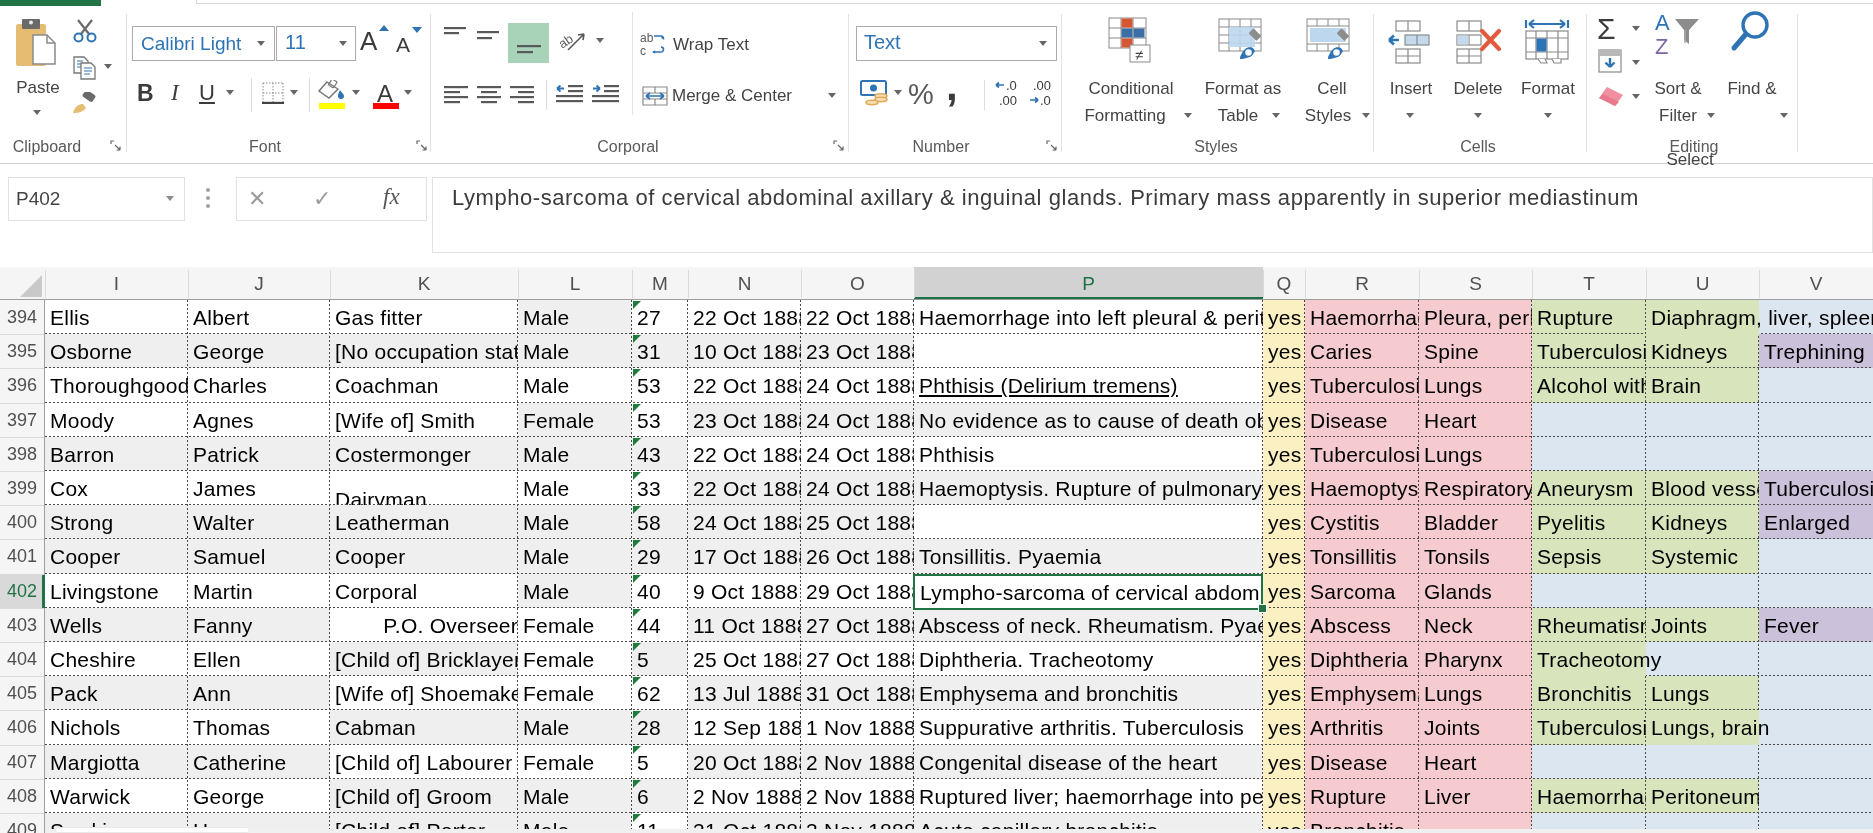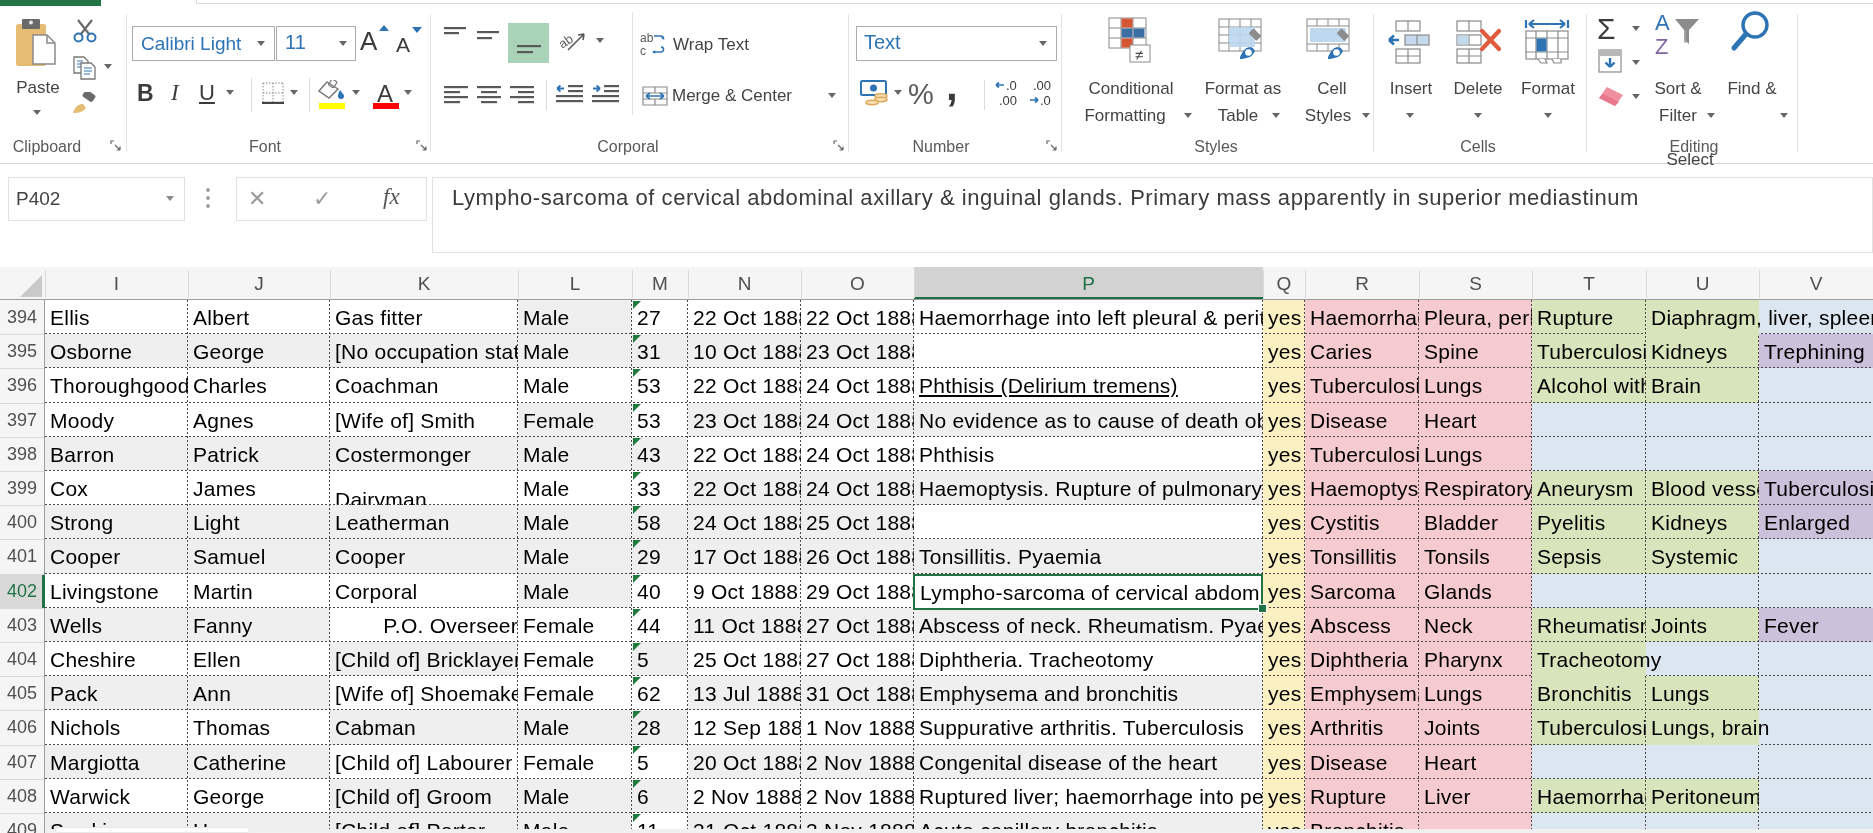"Light" div.cell { text: Light -> Walter }
